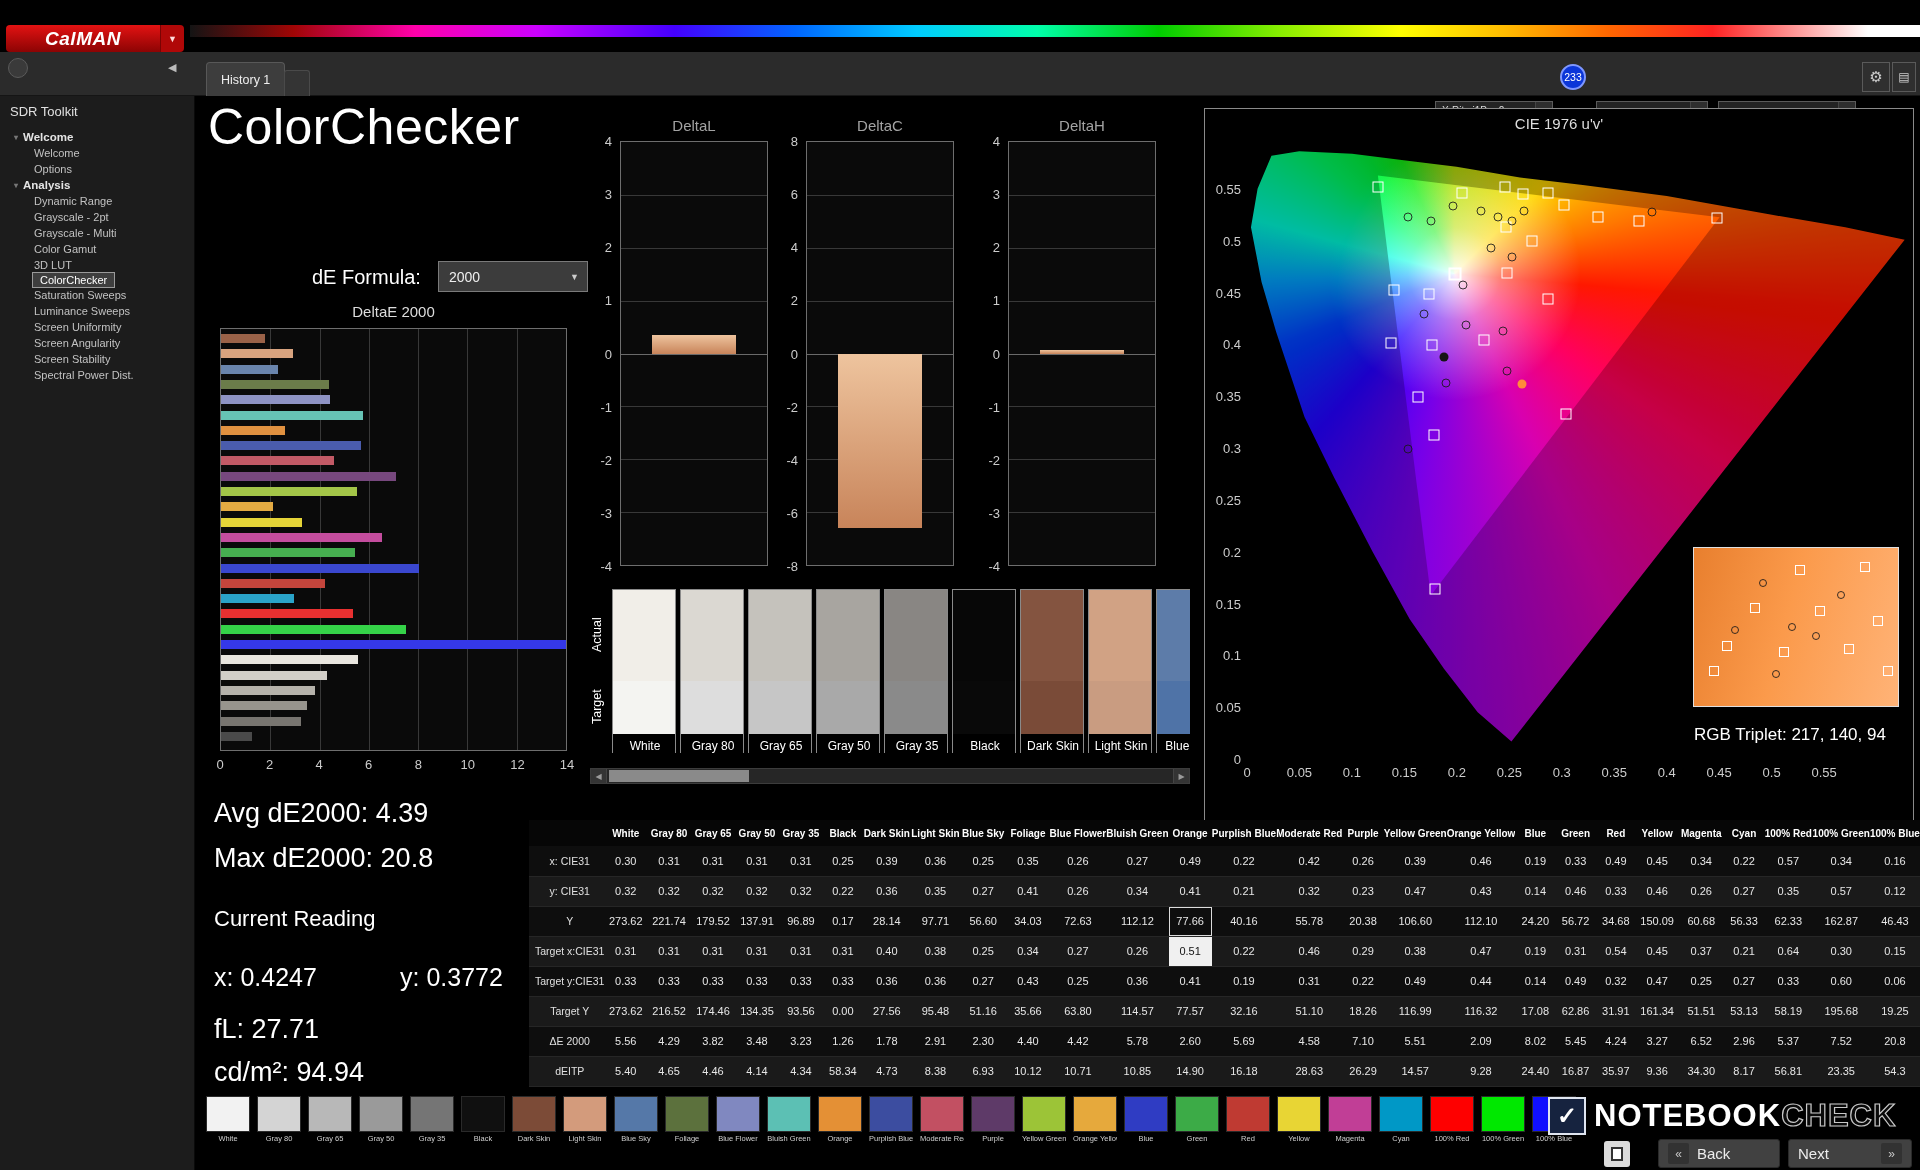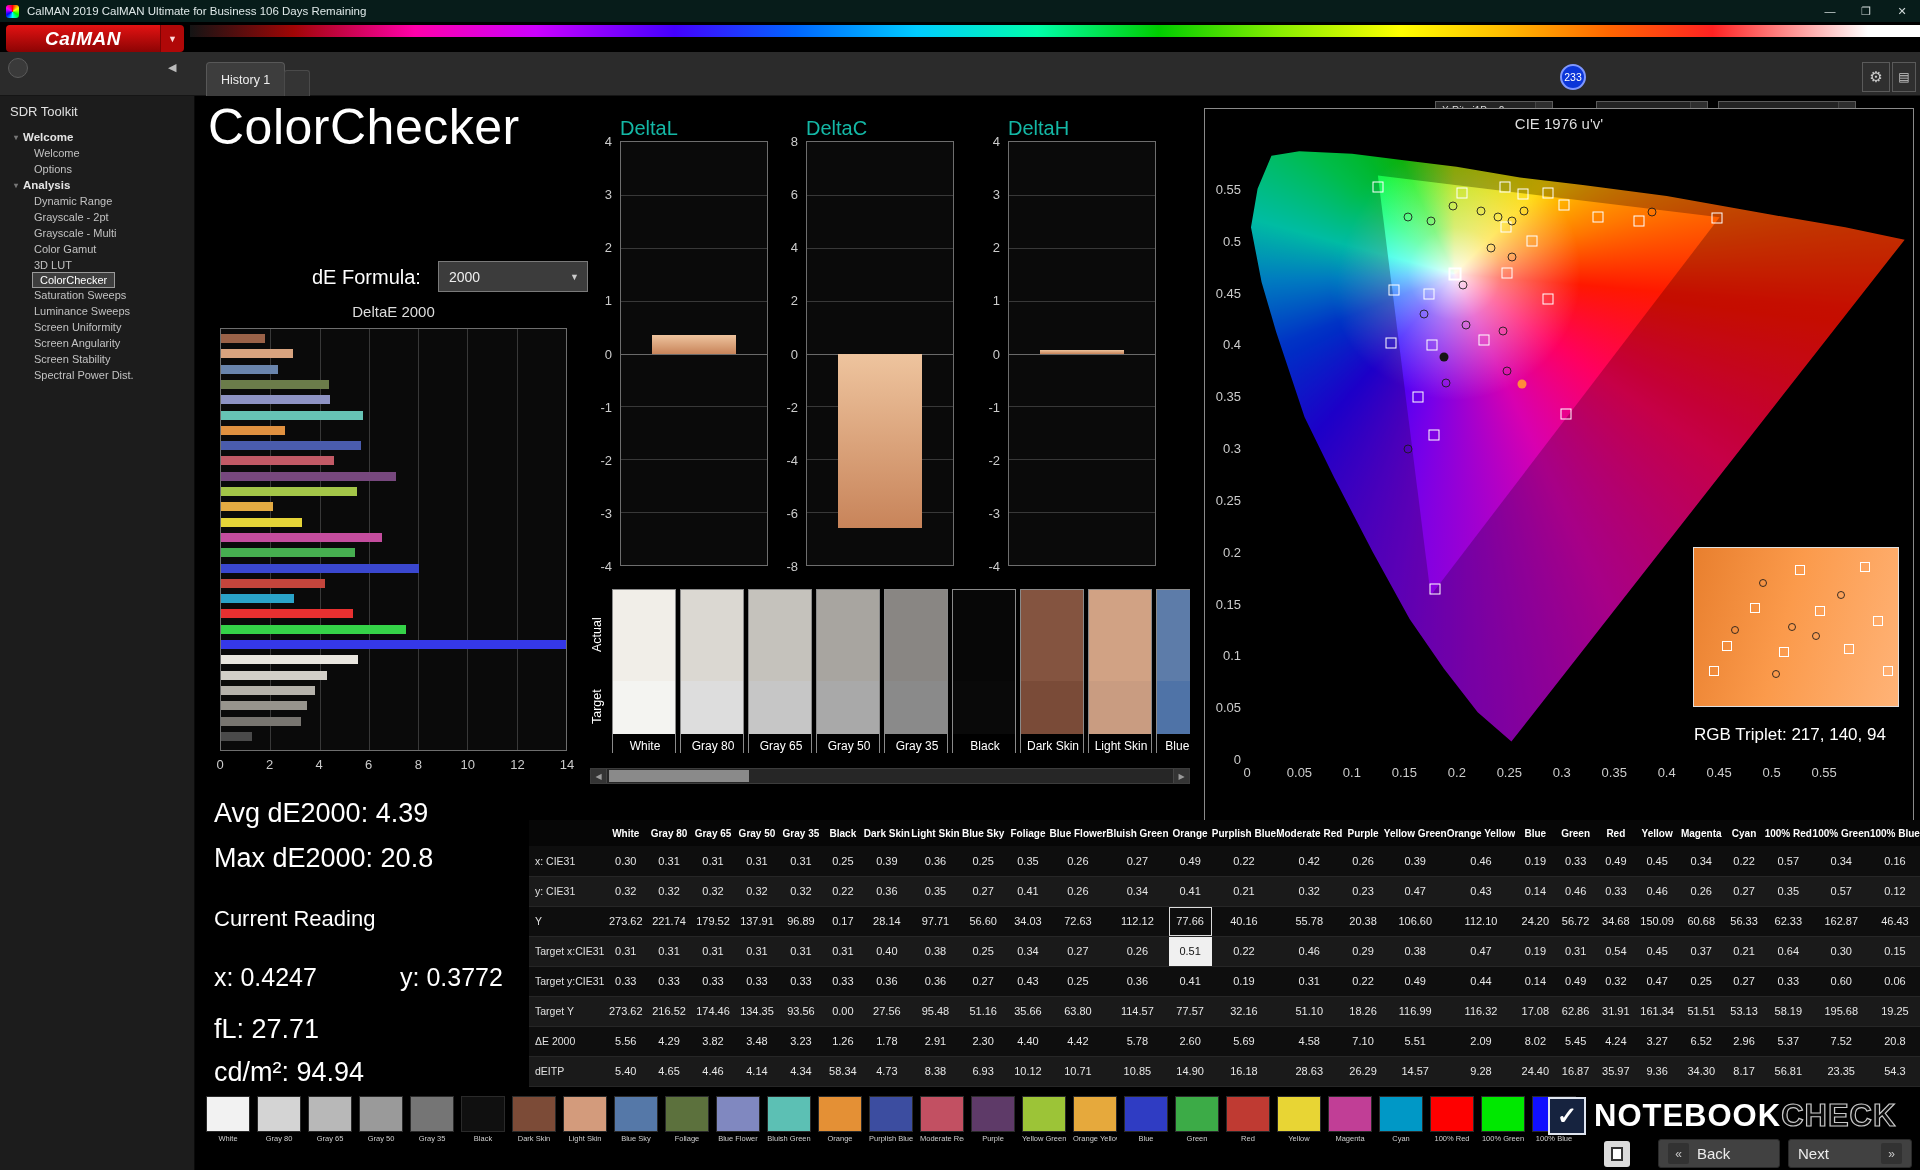"CalMAN 2019 CalMAN Ultimate for" div { html: <div> <div></div> <span>CalMAN 2019 CalMAN Ultimate for Business 106 Days Remaining</span> <div> <div>—</div> <div>❐</div> <div>✕</div> </div> </div> -> none }
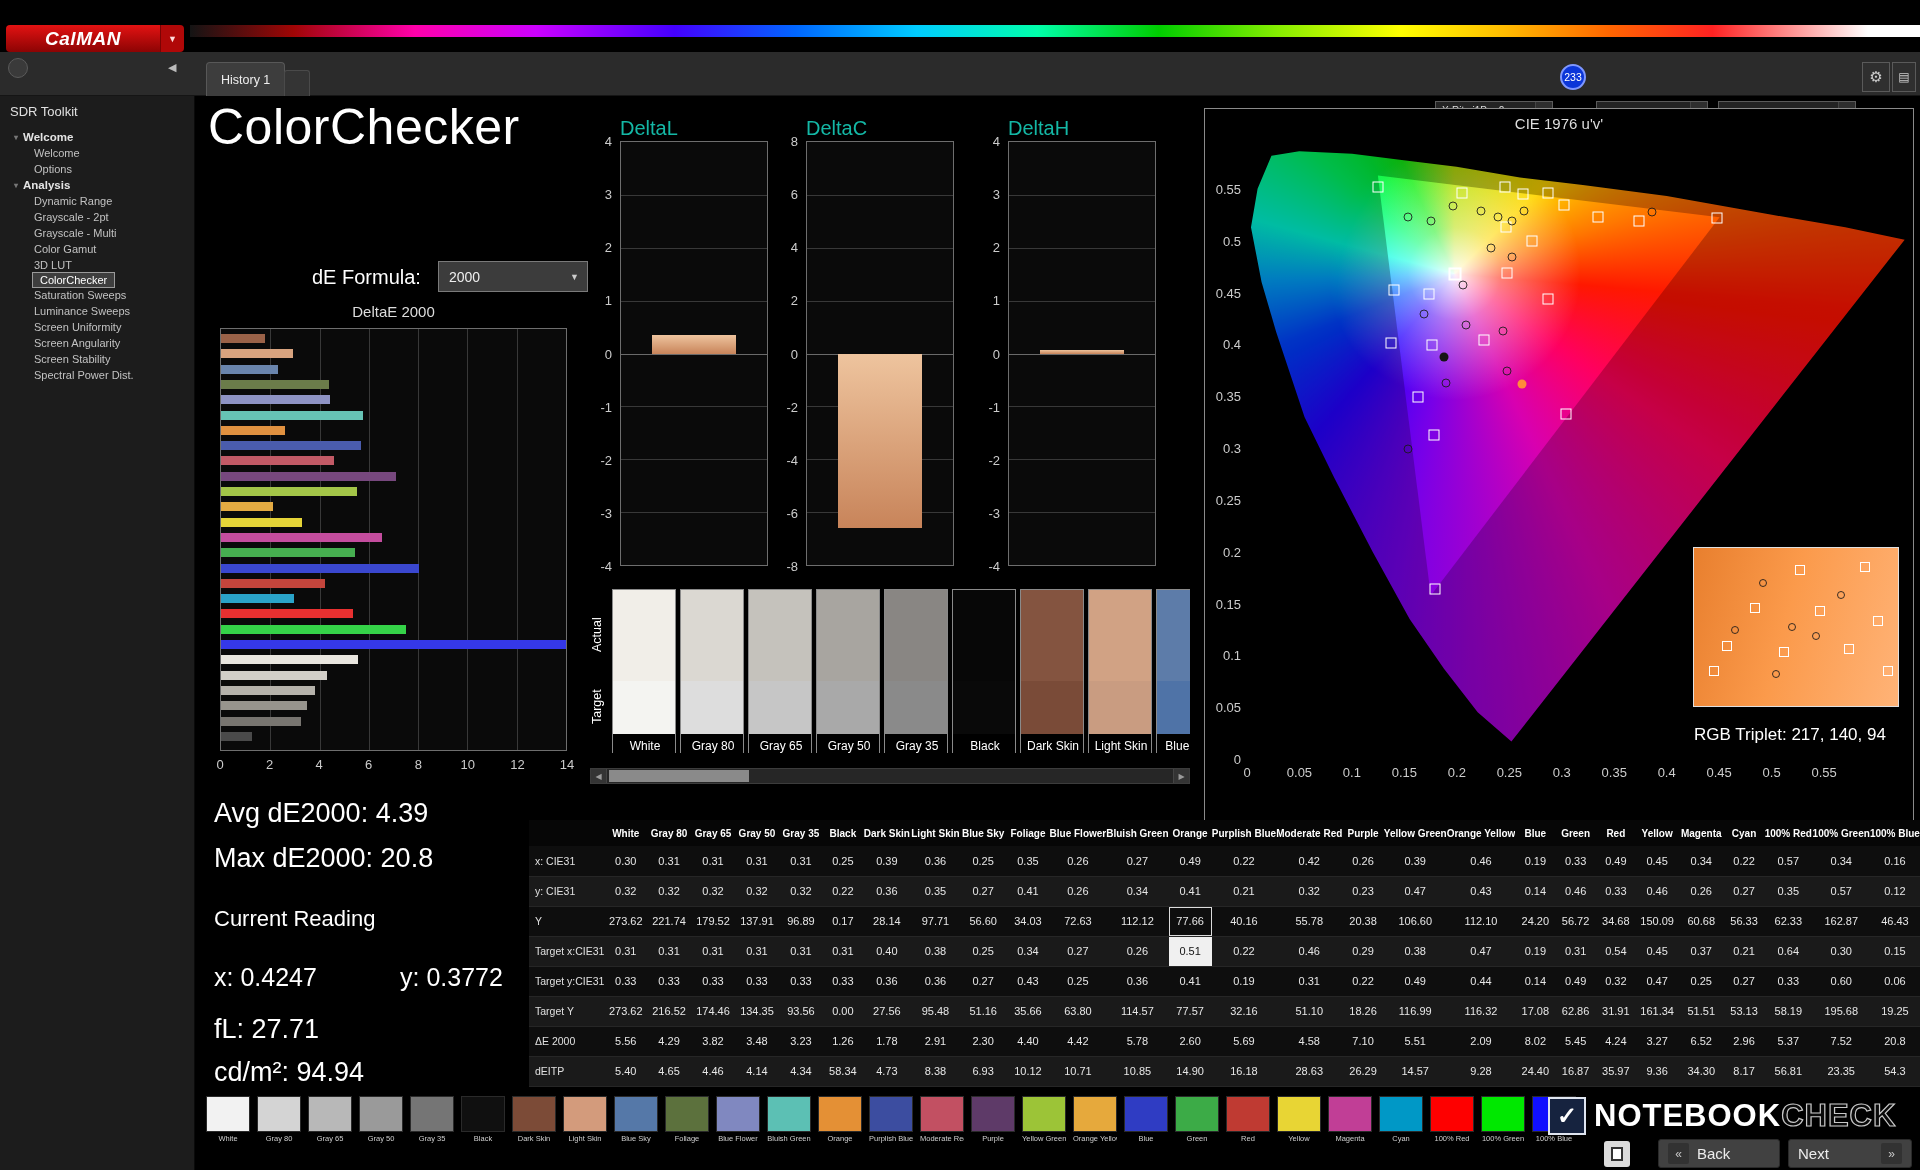"DeltaL" .dc-title { color: #14b8a6 -> #a3a3a3; font-size: 20px -> 15px; text-align: none -> center }
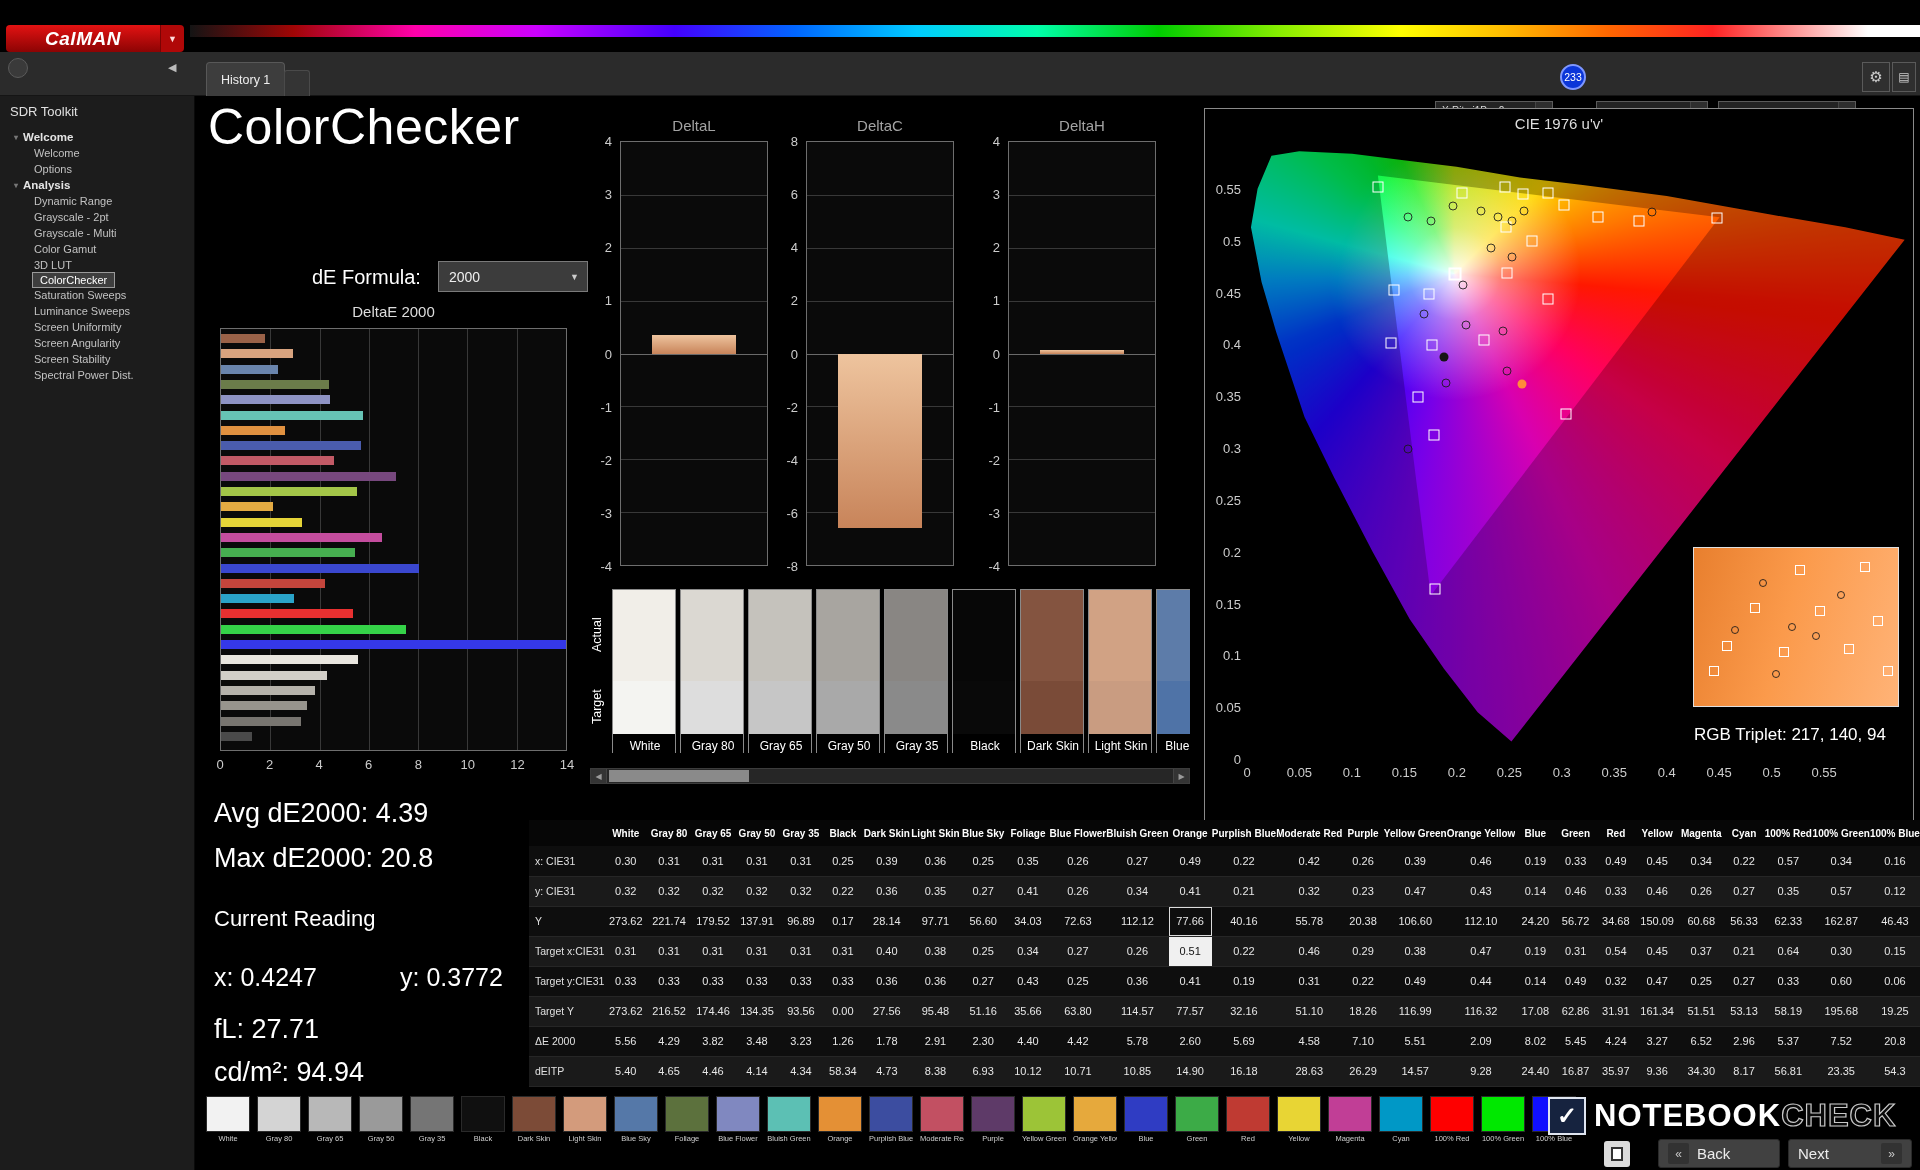"x: CIE31" #table-wrap tbody th { text-align: left -> center }
